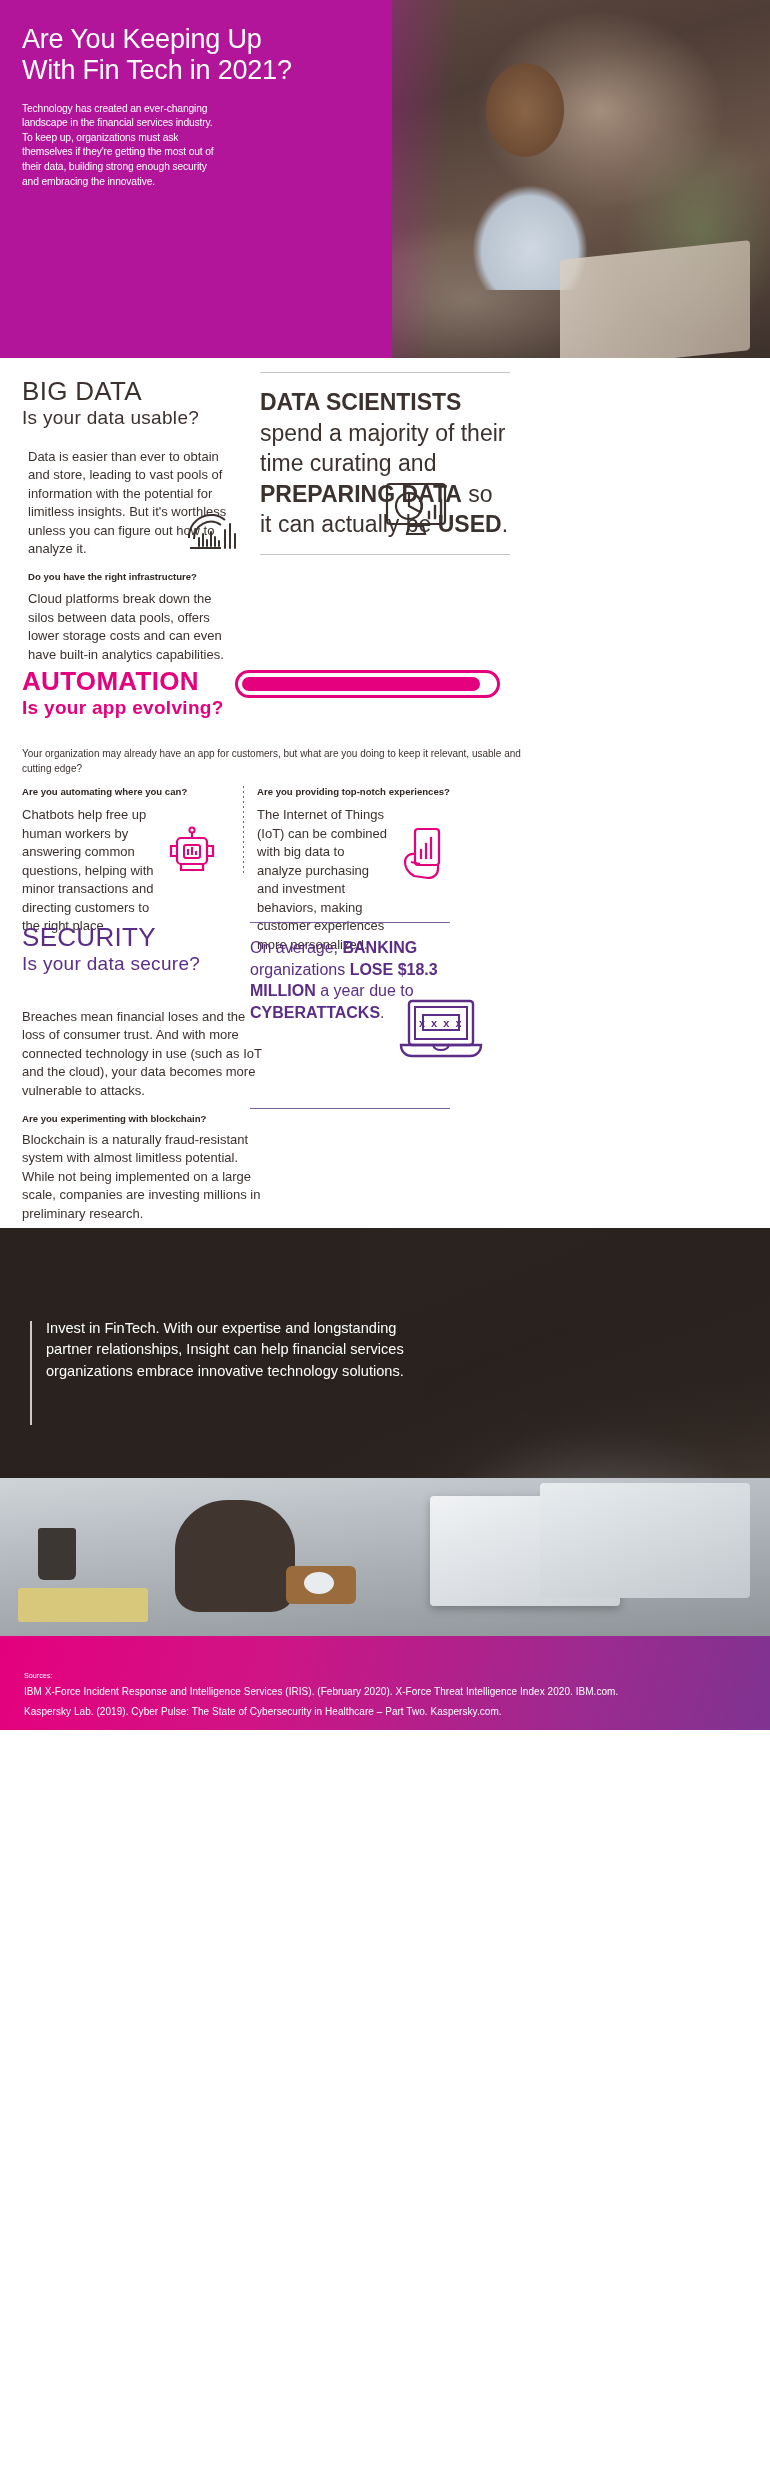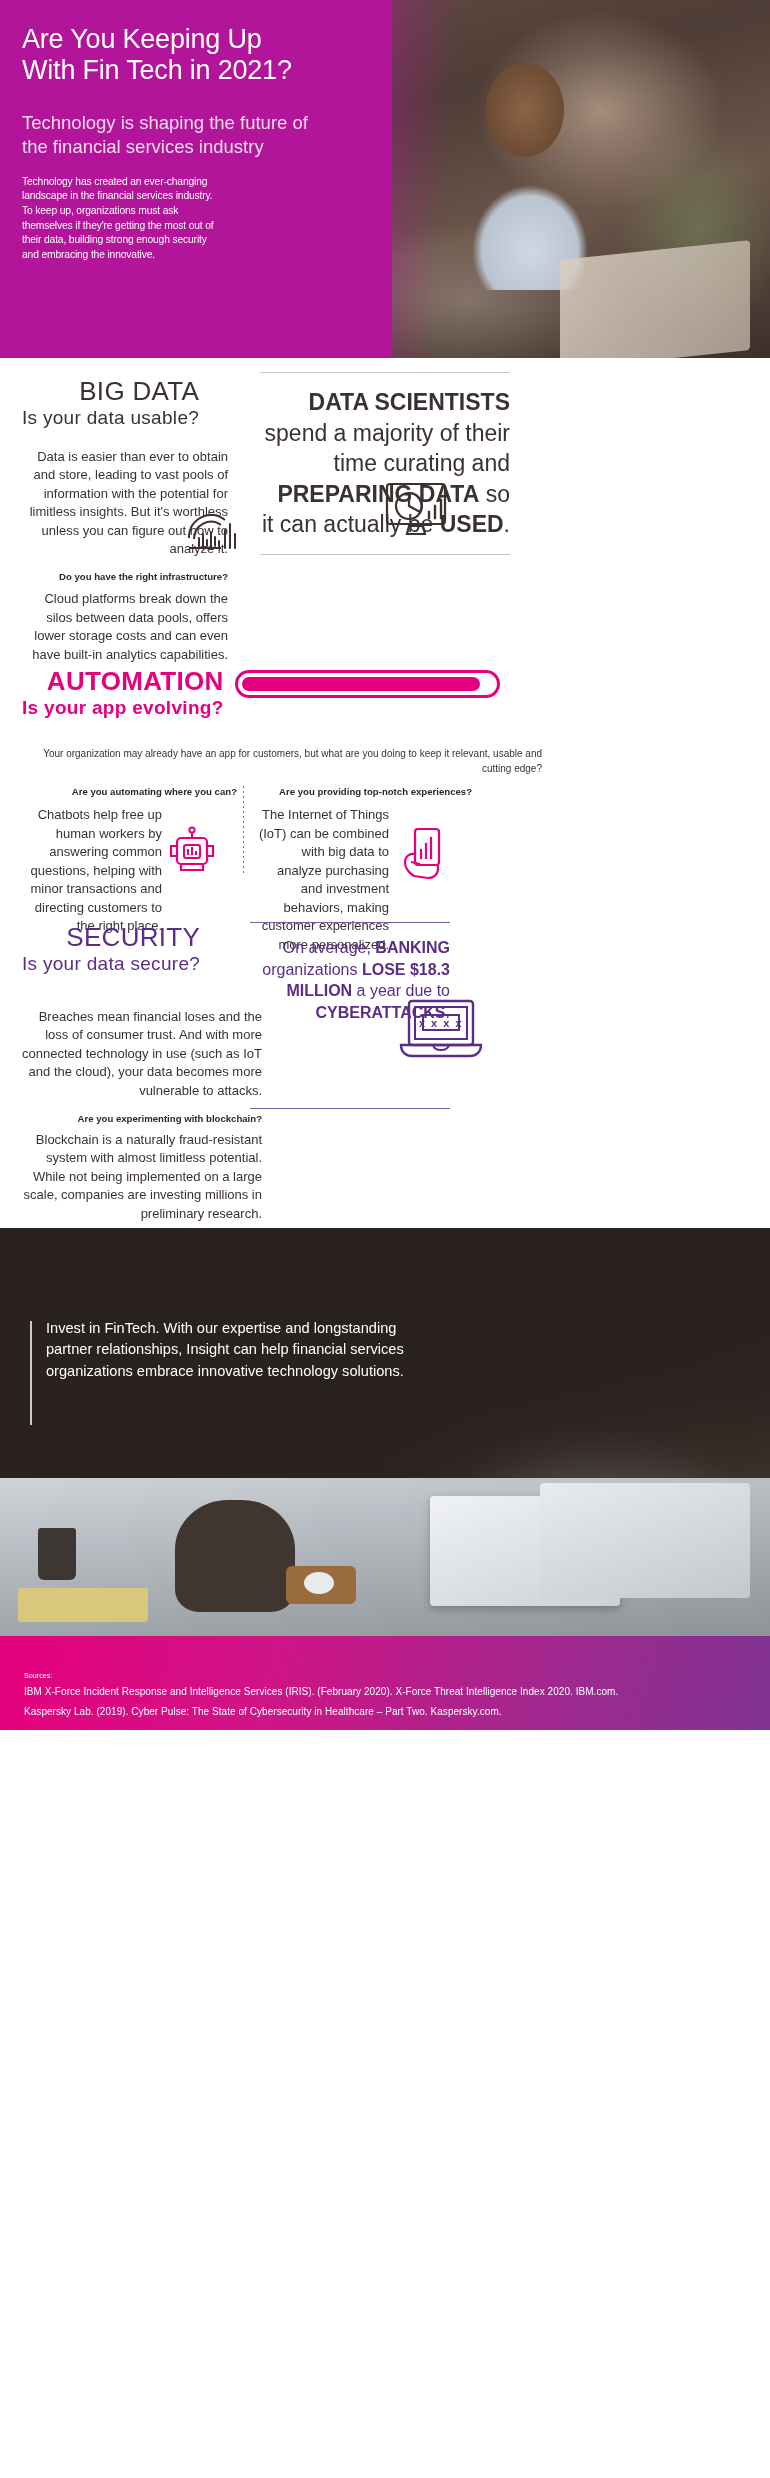"Technology is shaping the future" div.hero-h2 { html: <div>Technology is shaping the future of the financial services industry</div> -> none }
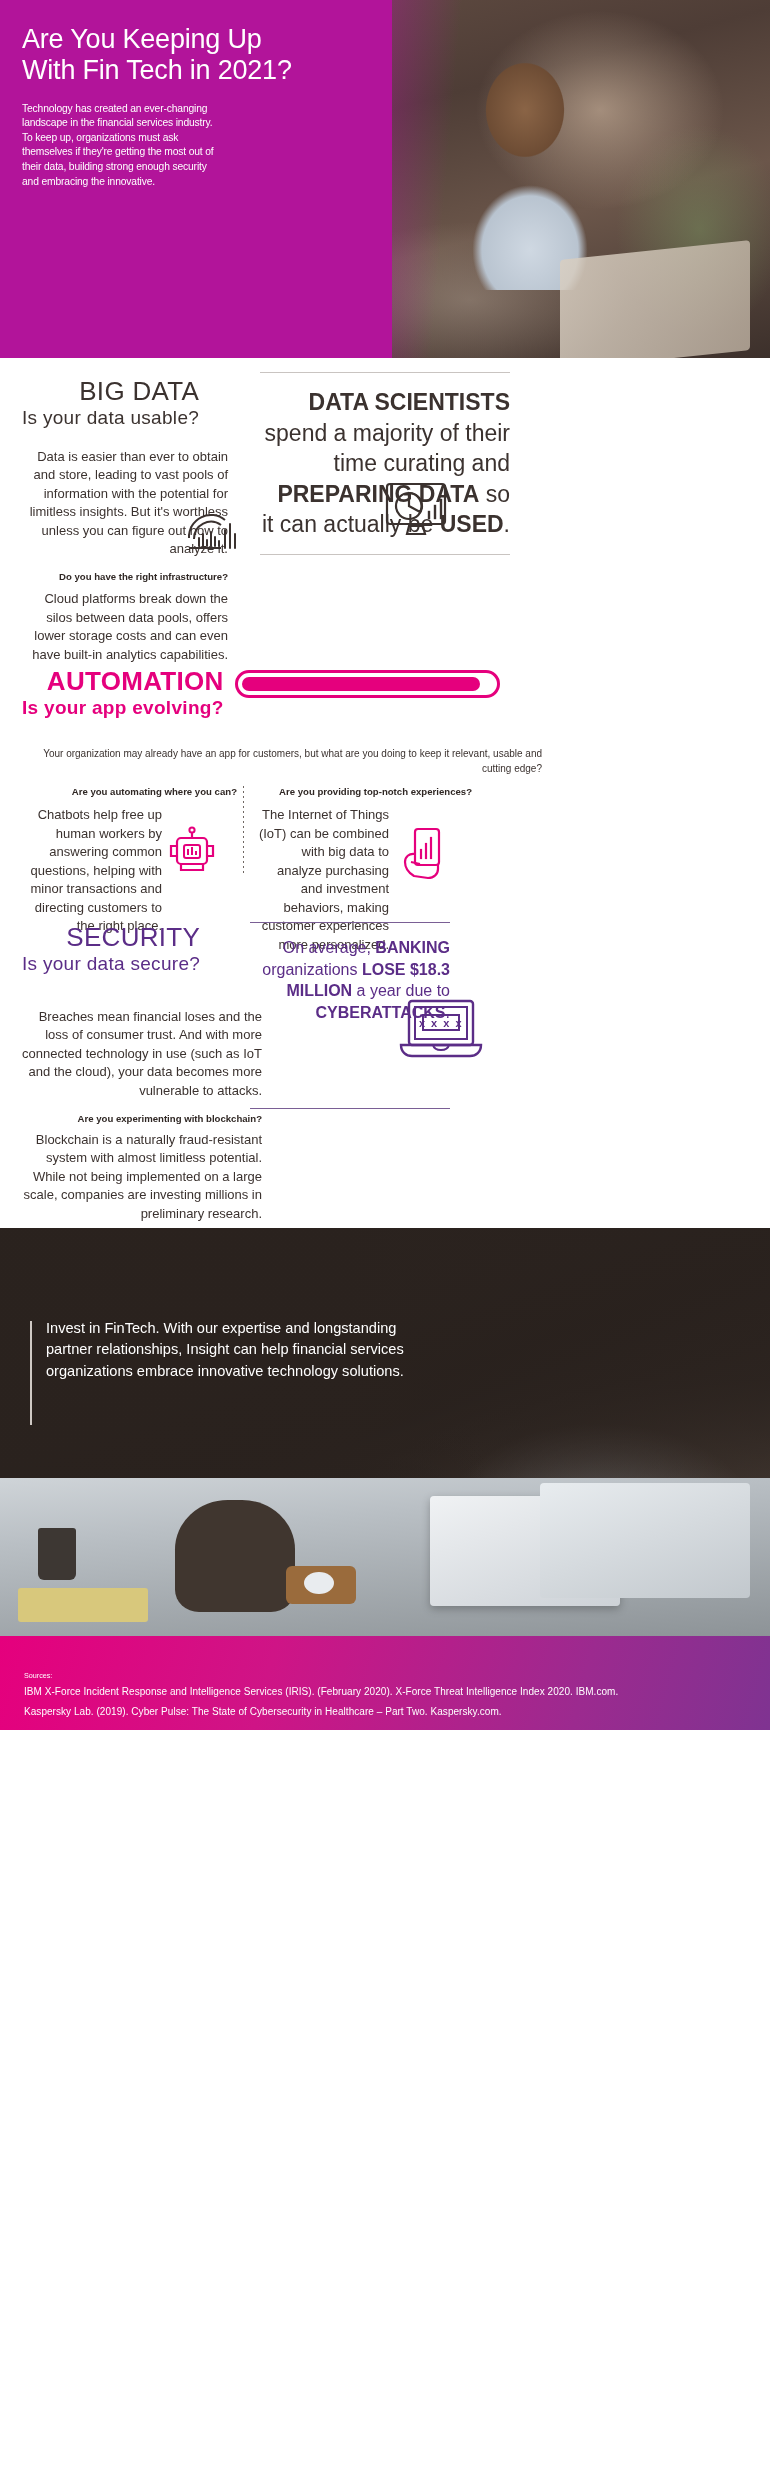"BIG DATA" .section { text-align: right -> none }
